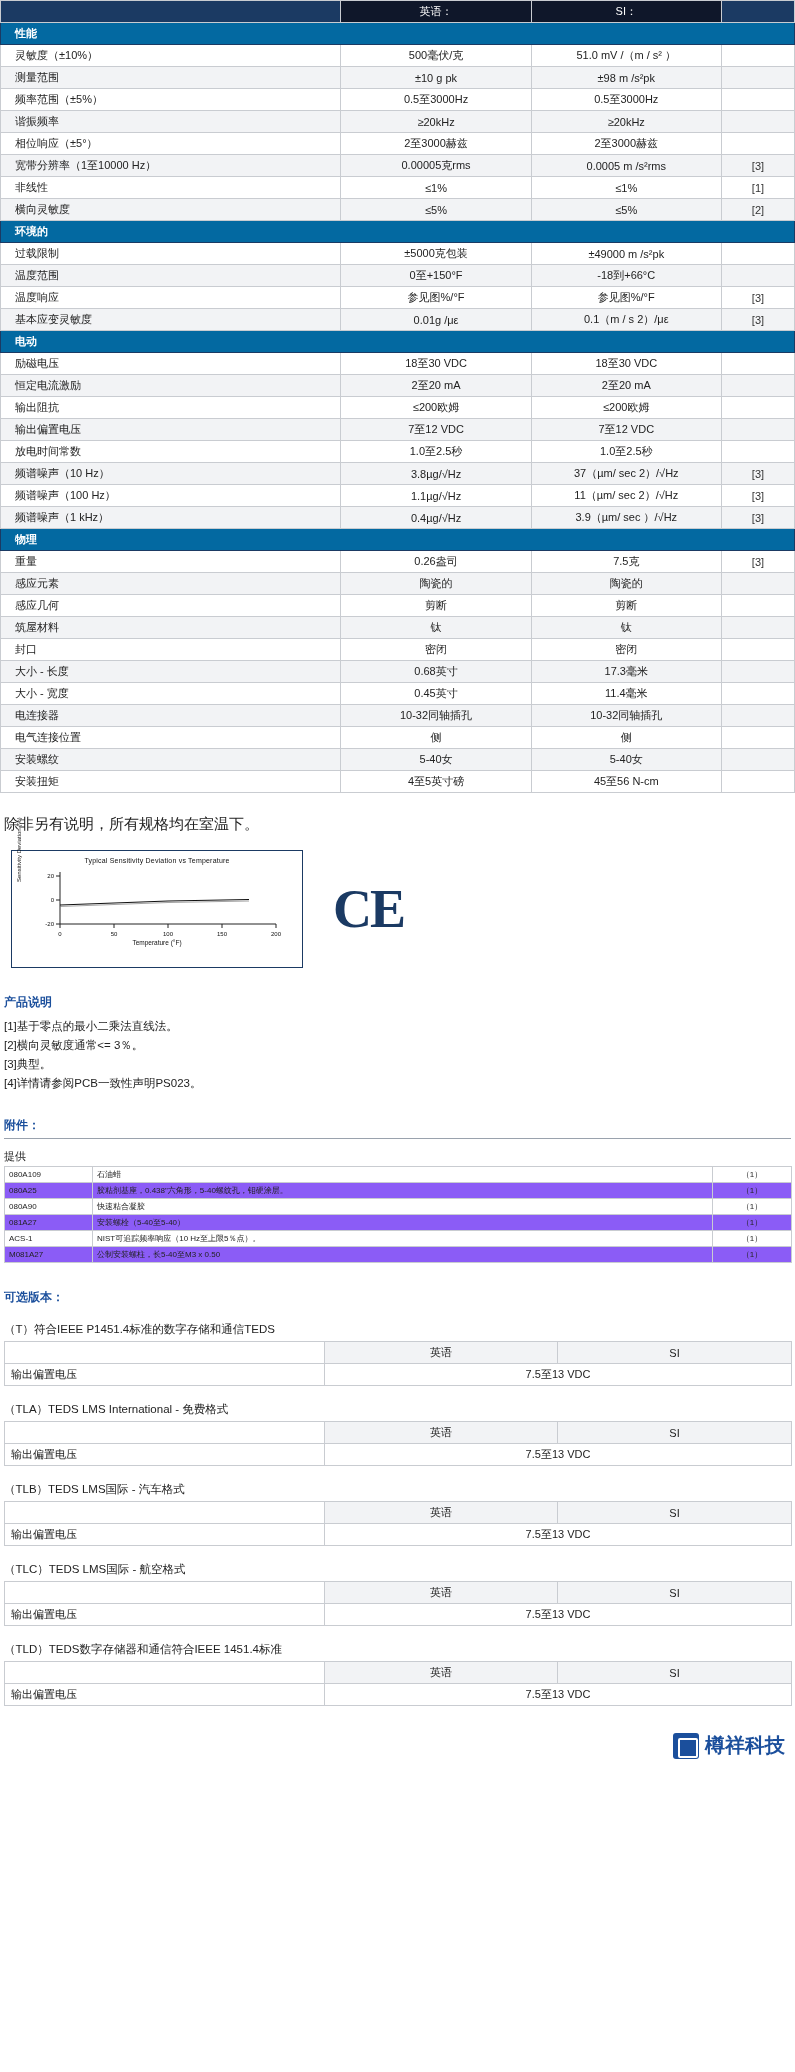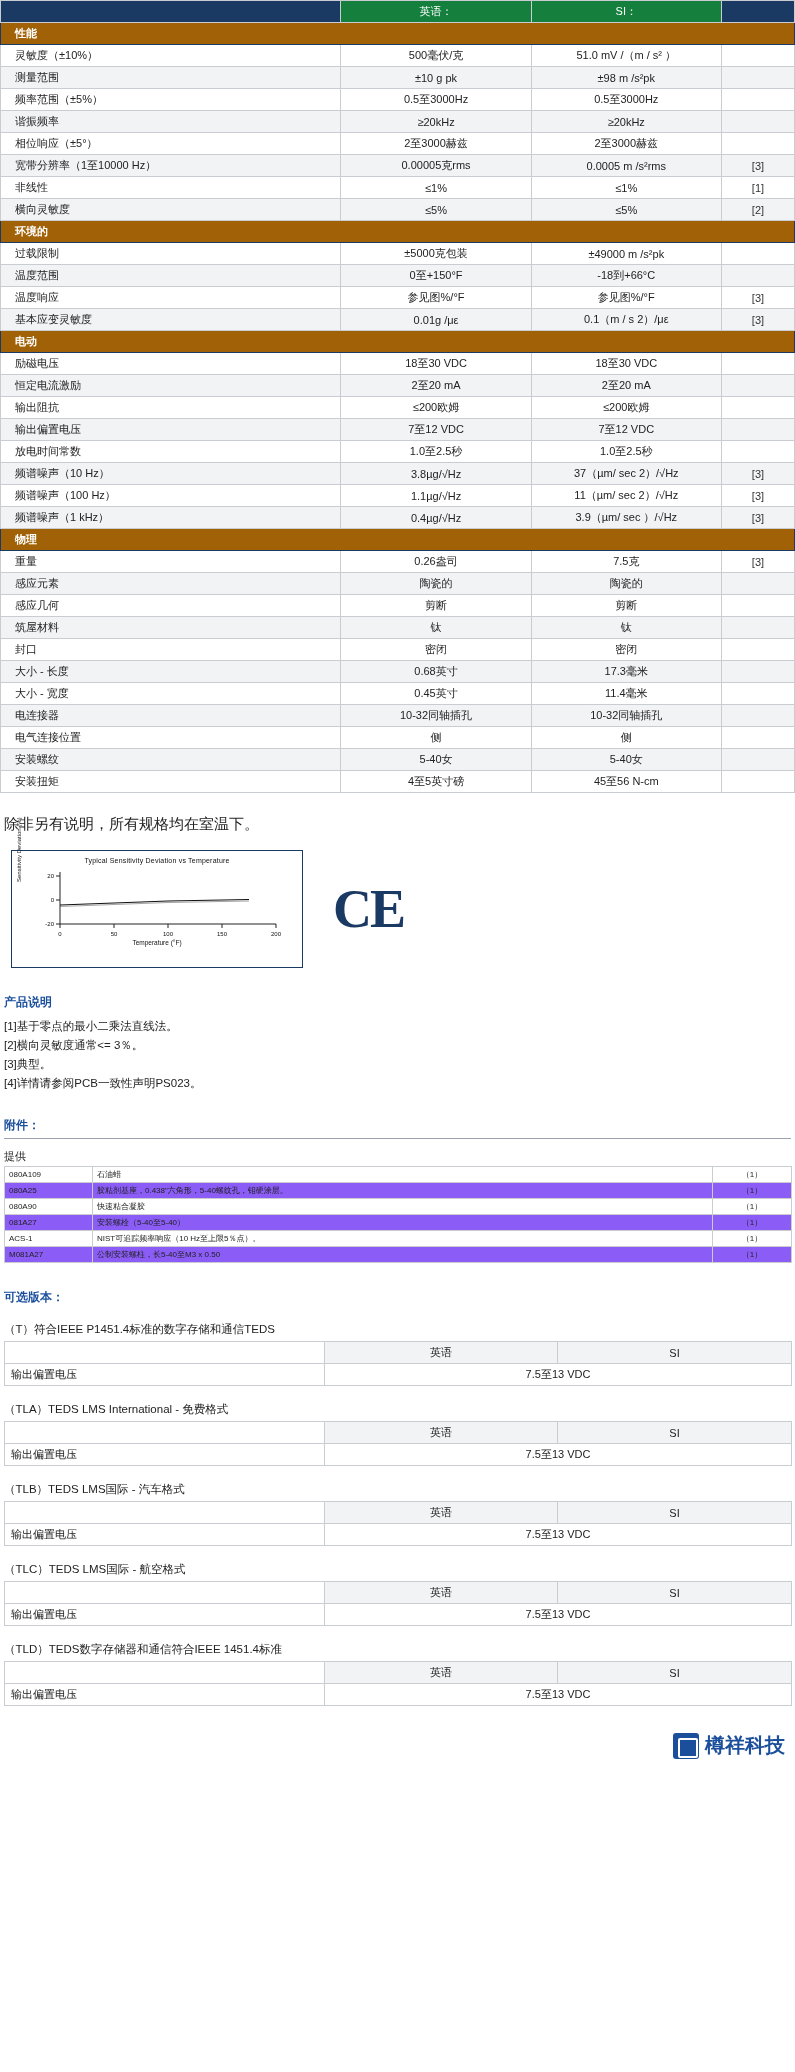"英语：" thead td { background: #15803d -> #0f172a }
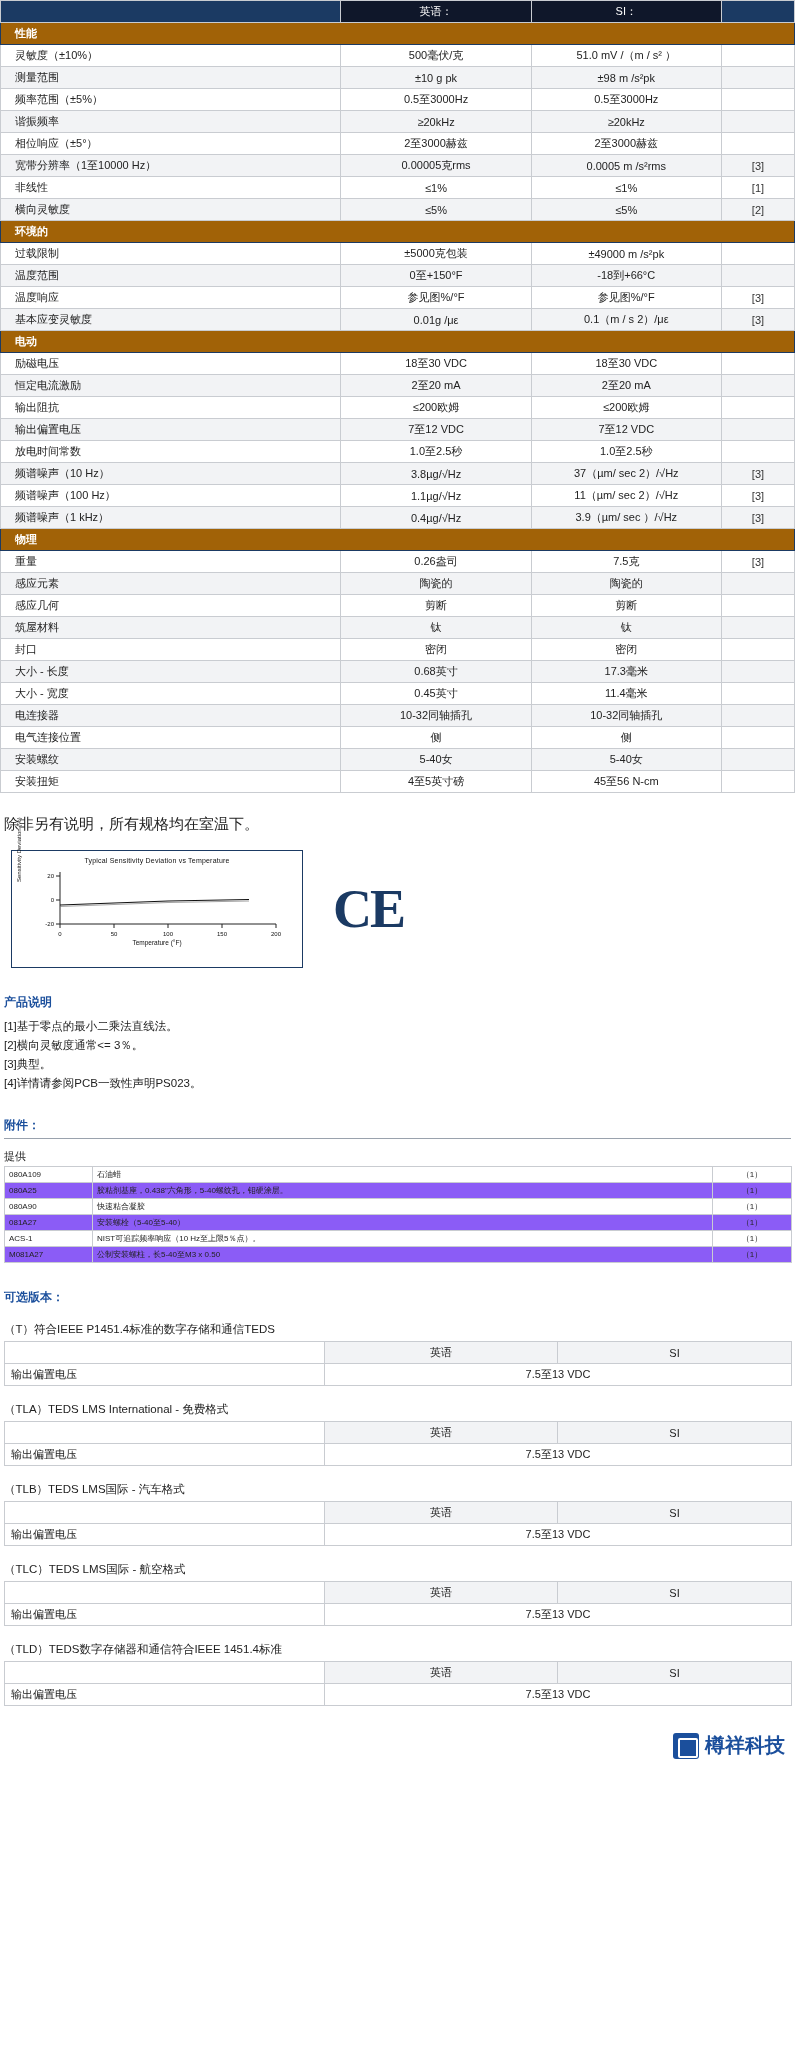"性能" tr.section td { background: #a16207 -> #0369a1 }
